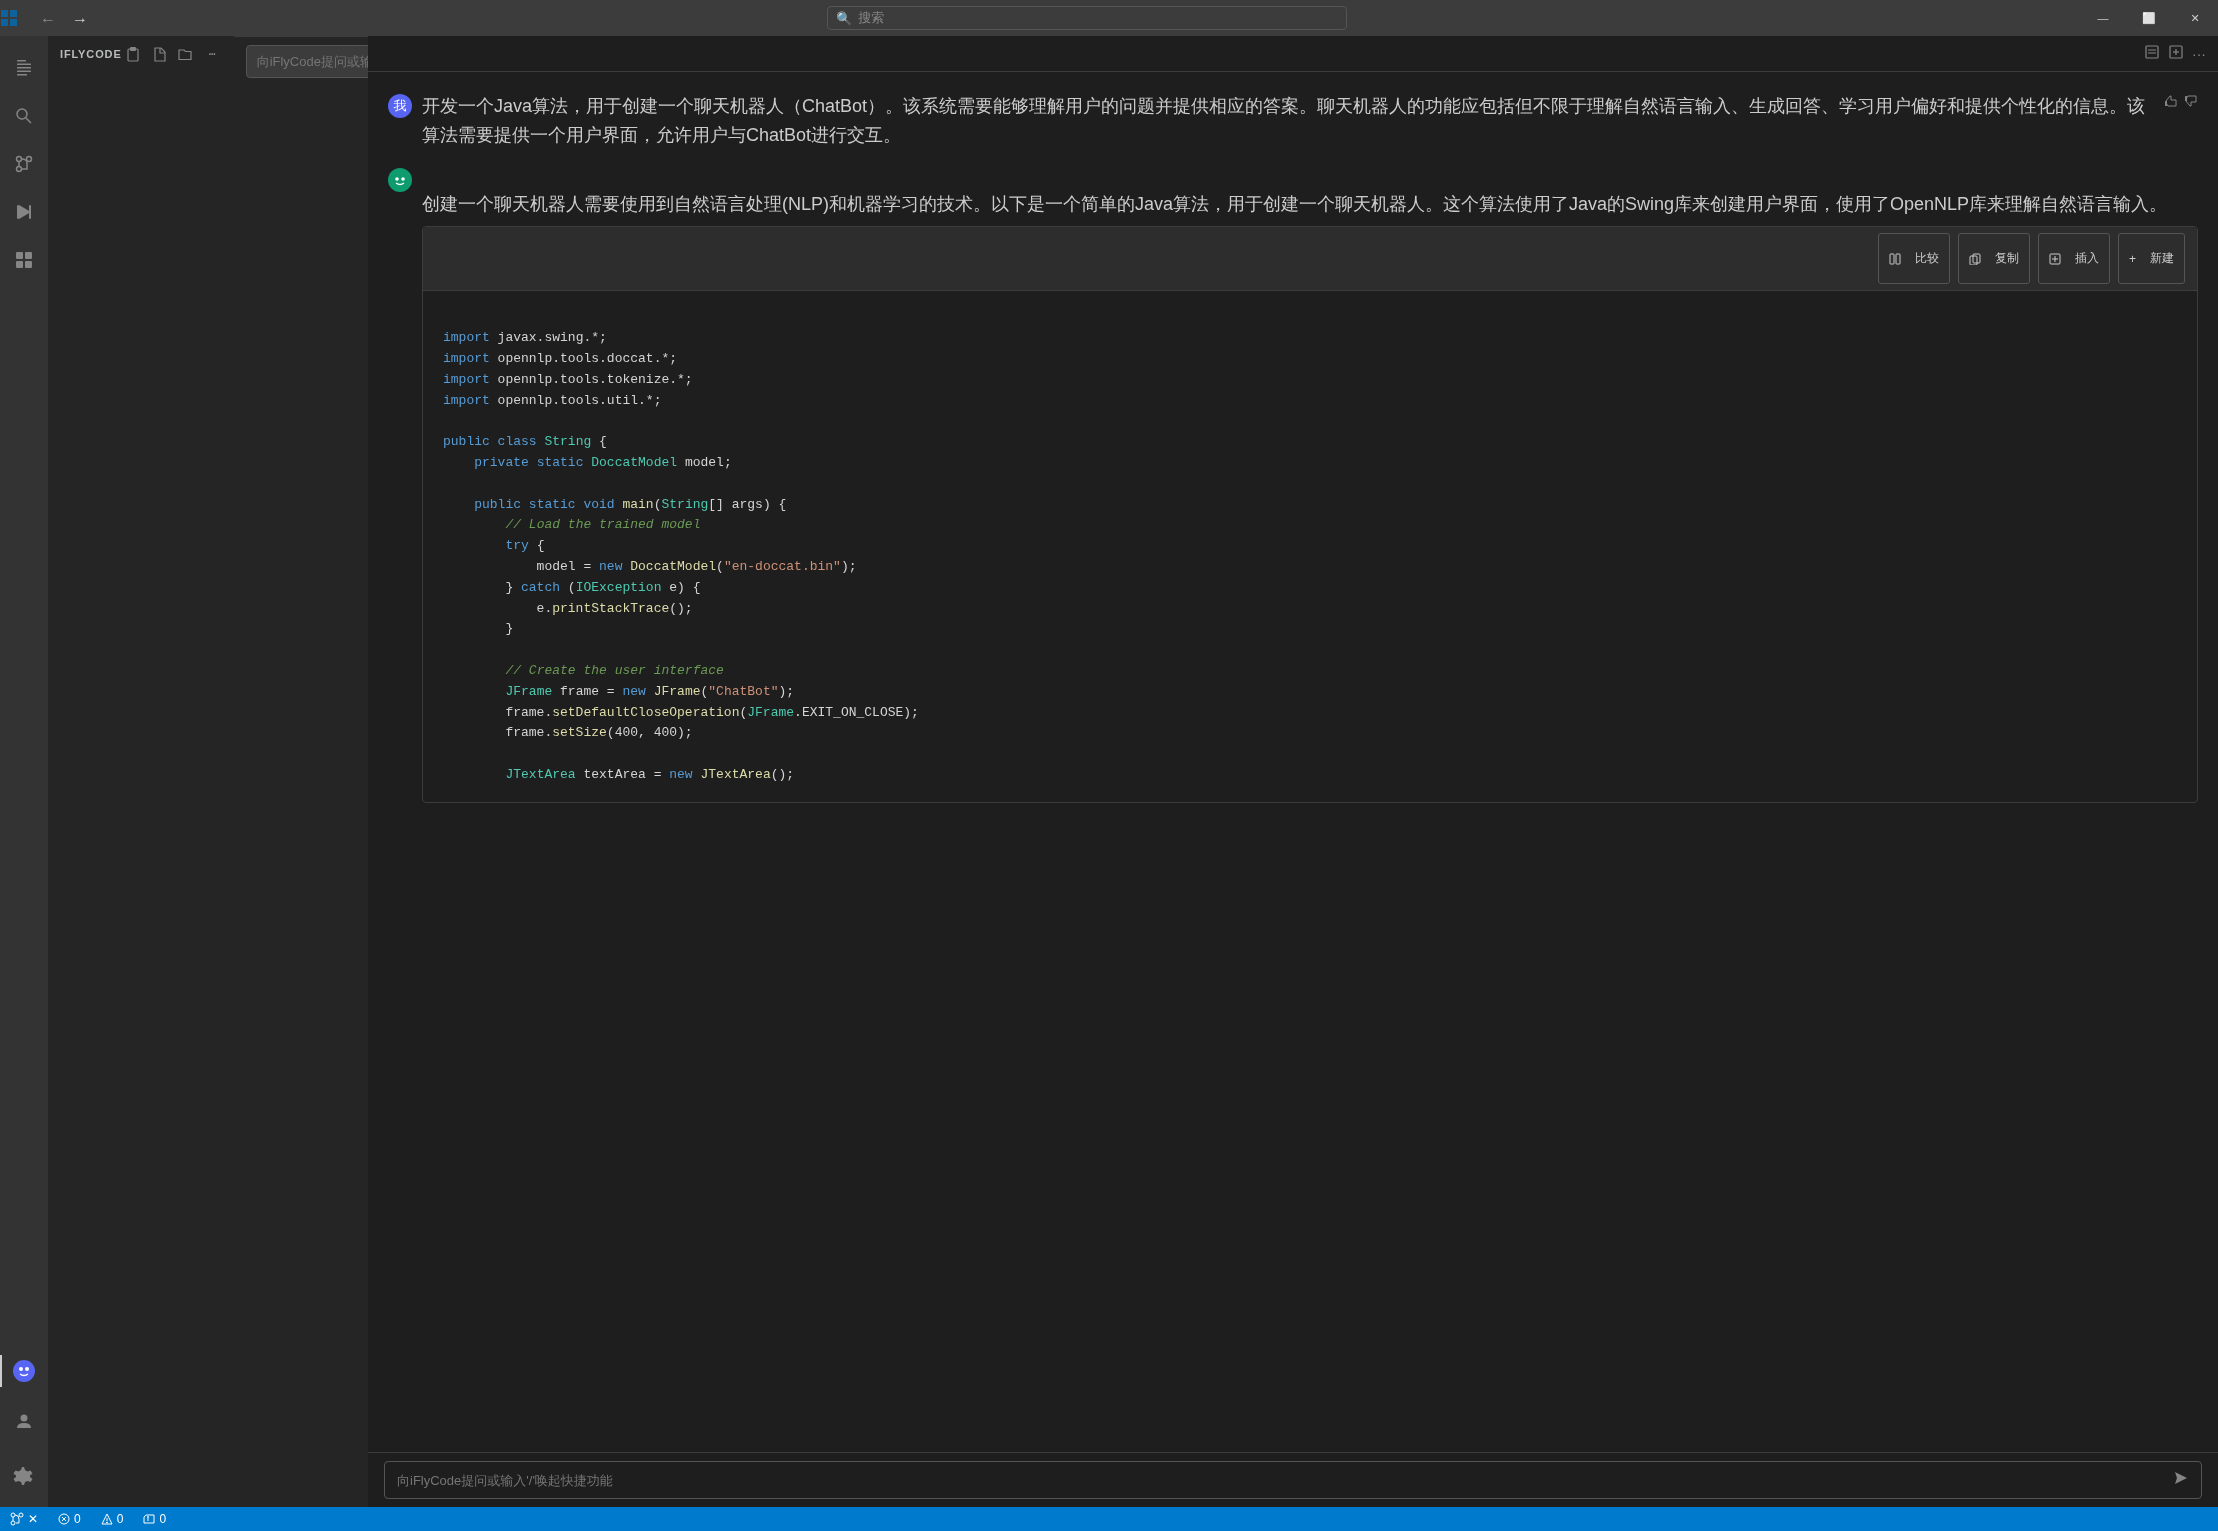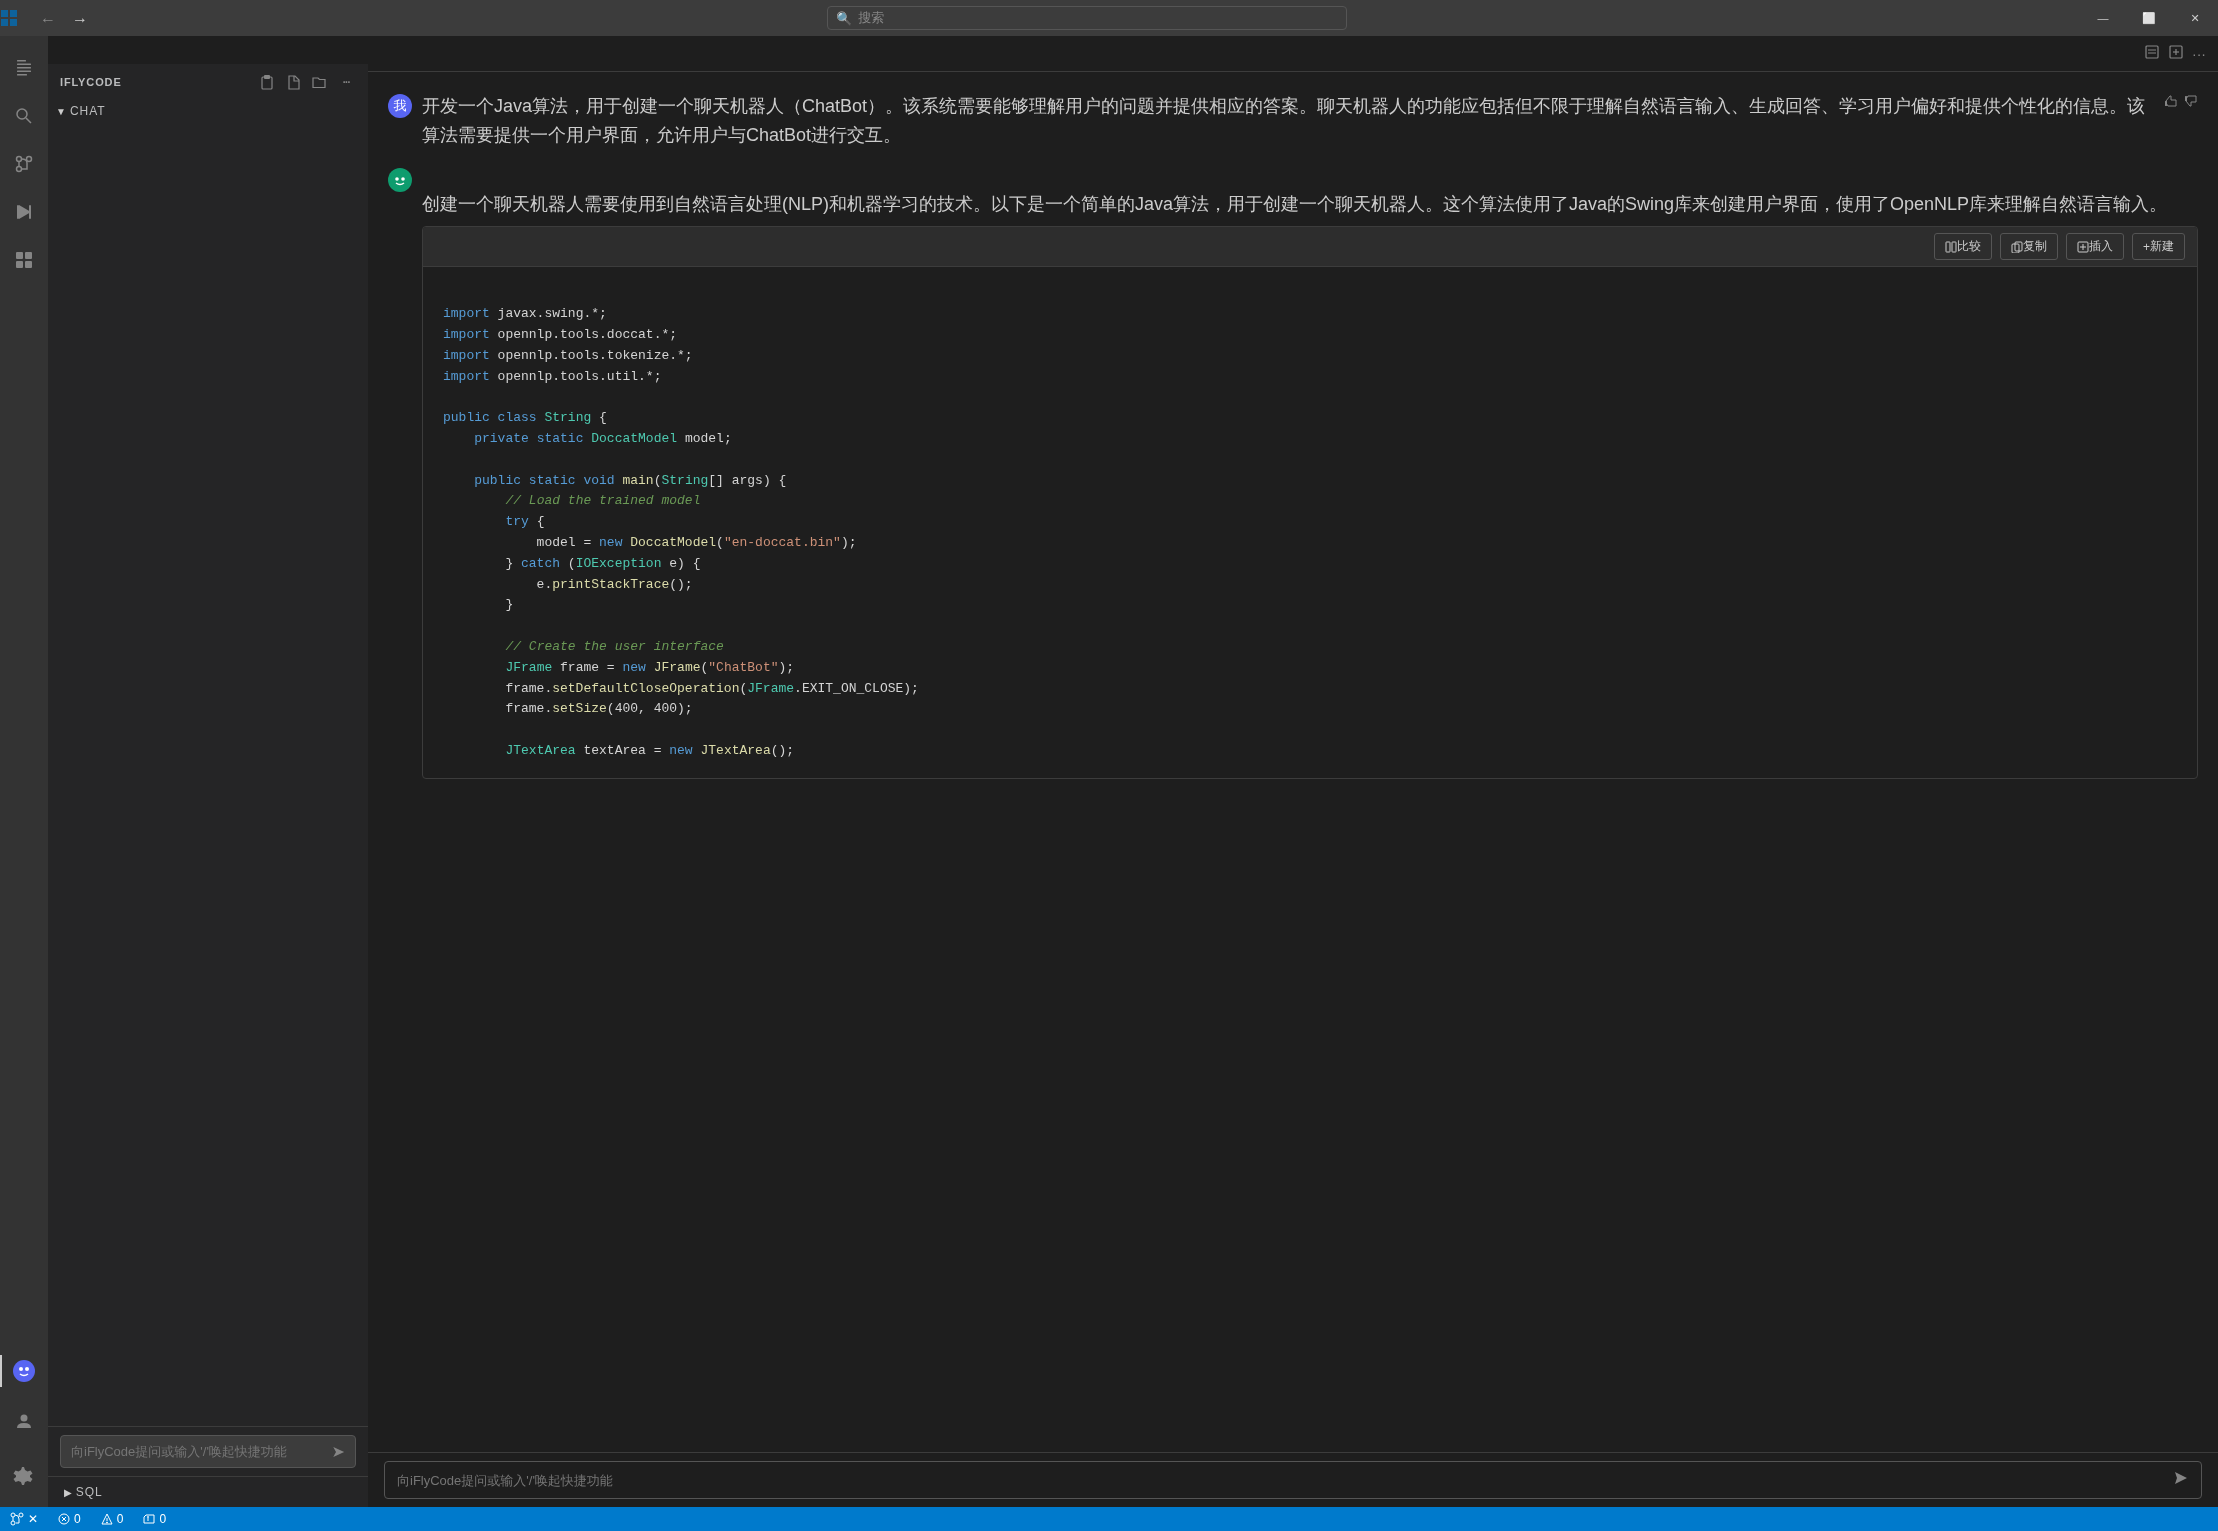"IFLYCODE" .sidebar-panel { flex-direction: column -> row; margin-top: 28px -> none }
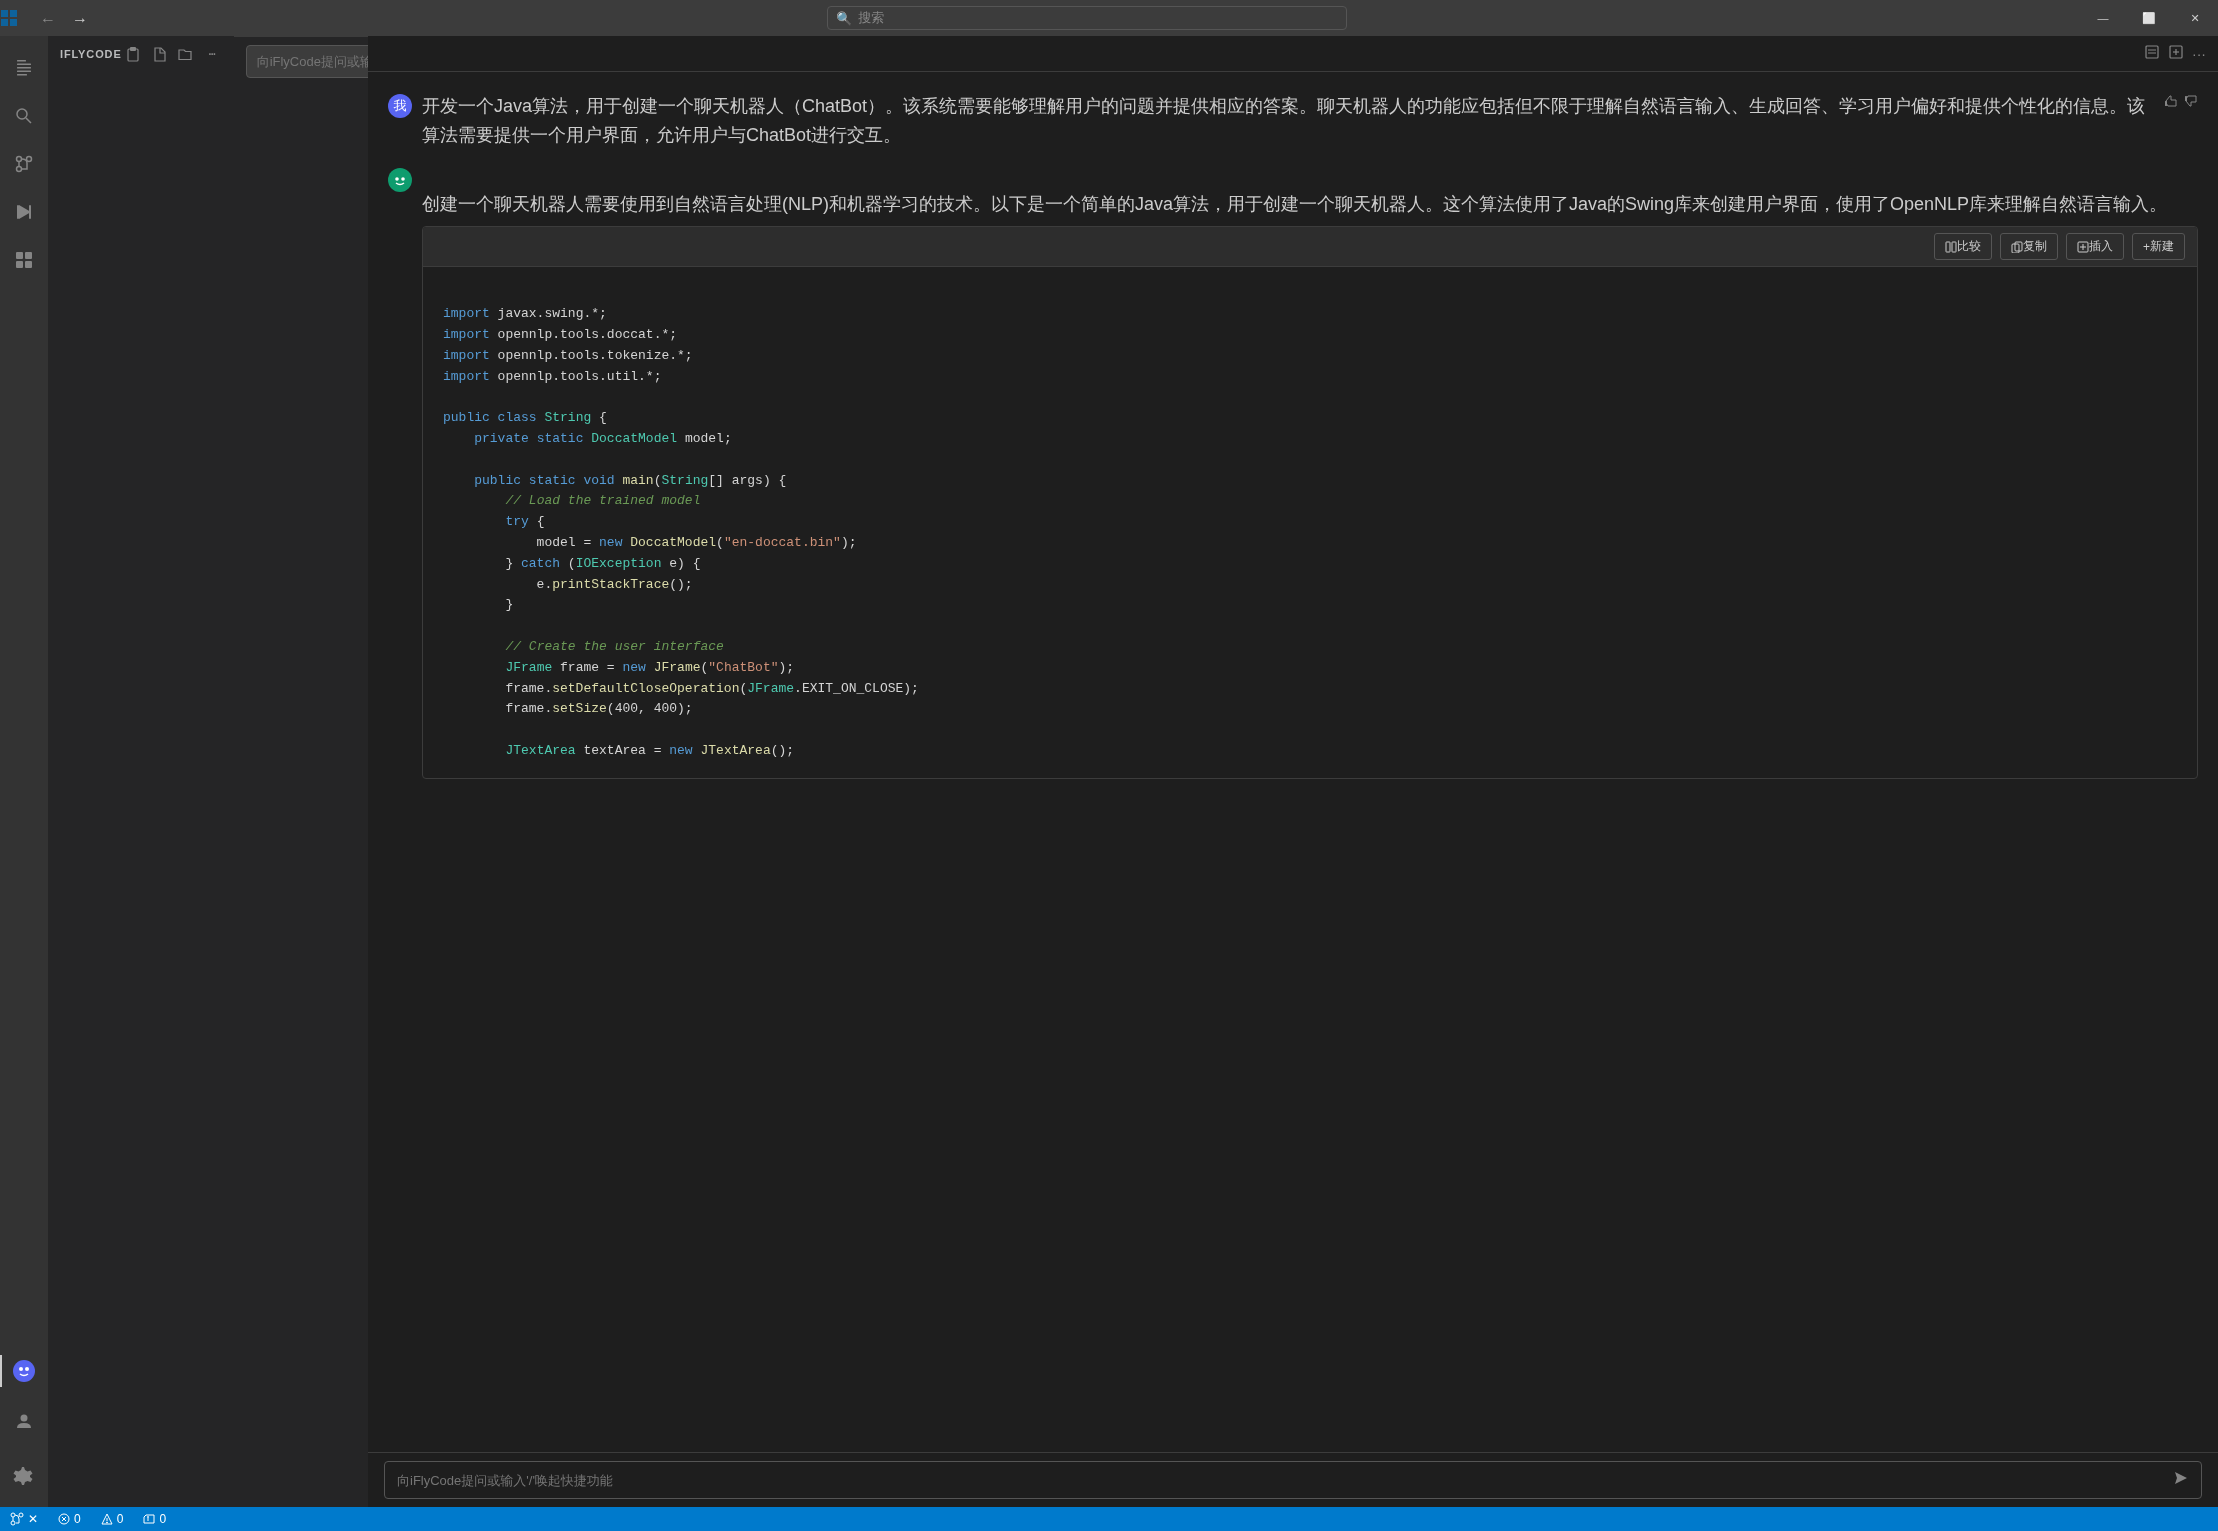"比较" .code-toolbar-btn { gap: 0 -> 14px; padding: 4px 10px -> 16px 10px }
